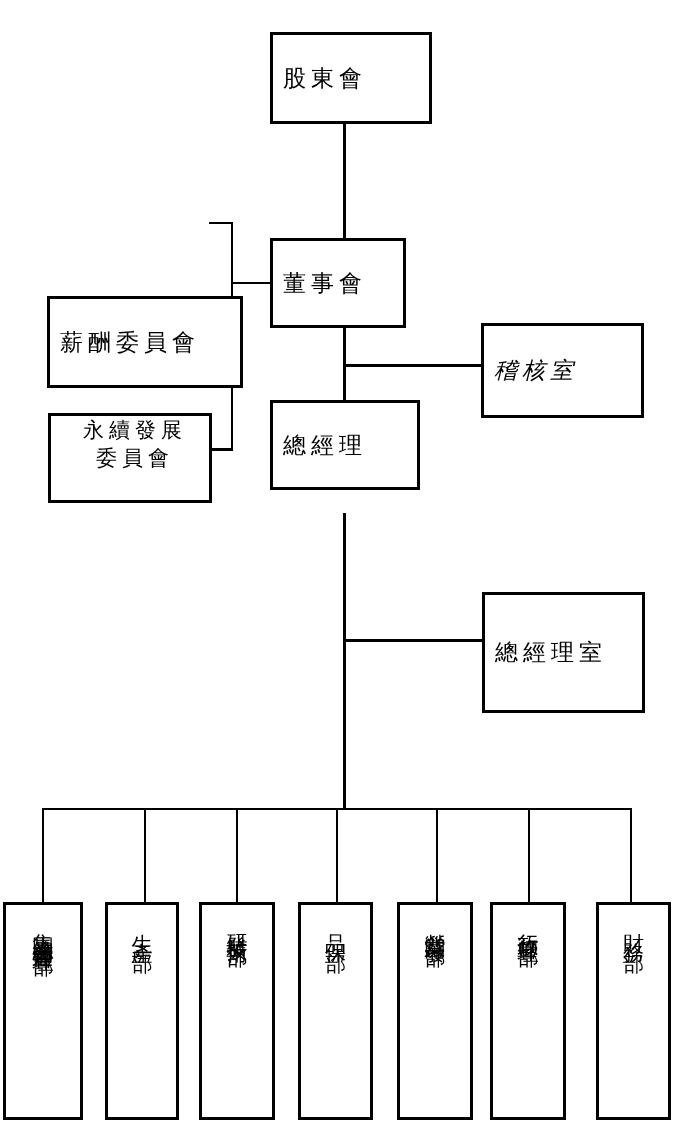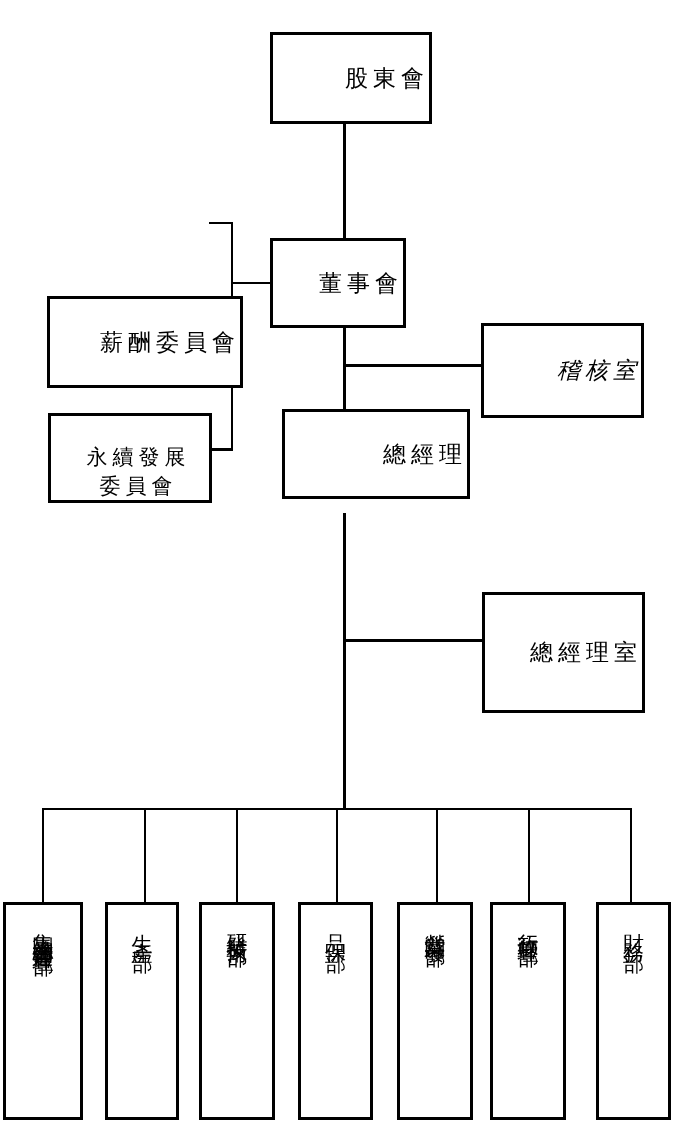"股東會" .box { justify-content: flex-end -> flex-start; padding-left: 17px -> 10px }
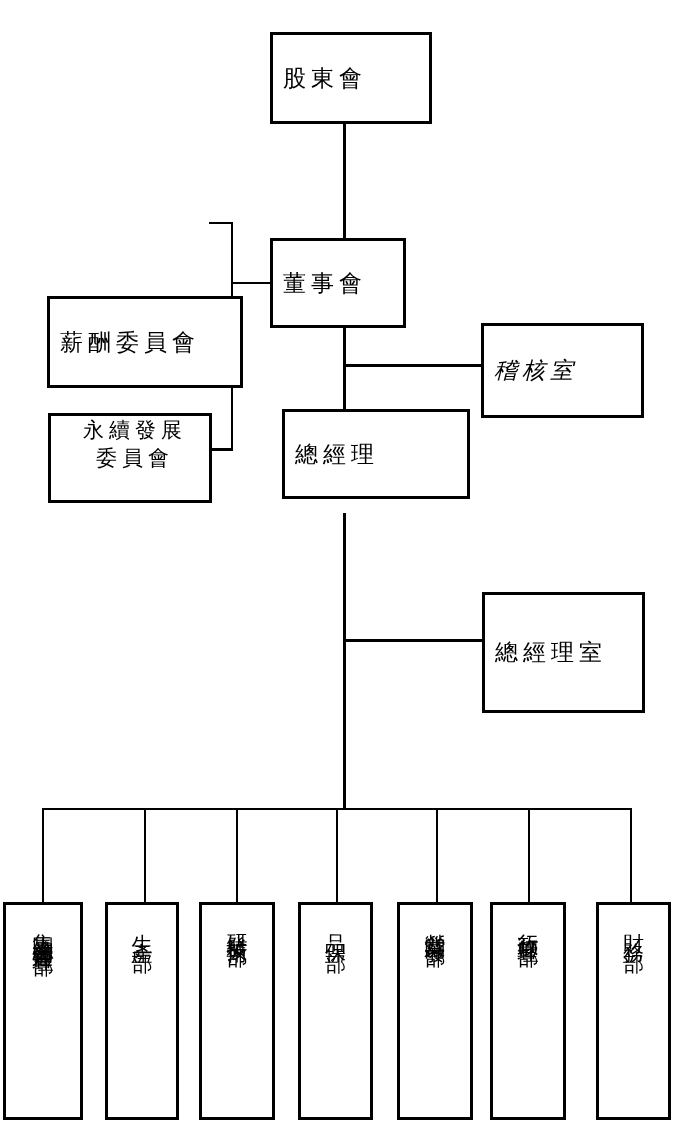"總經理" div.box { margin-left: 12px -> none; top: 409px -> 400px; width: 188px -> 150px }
